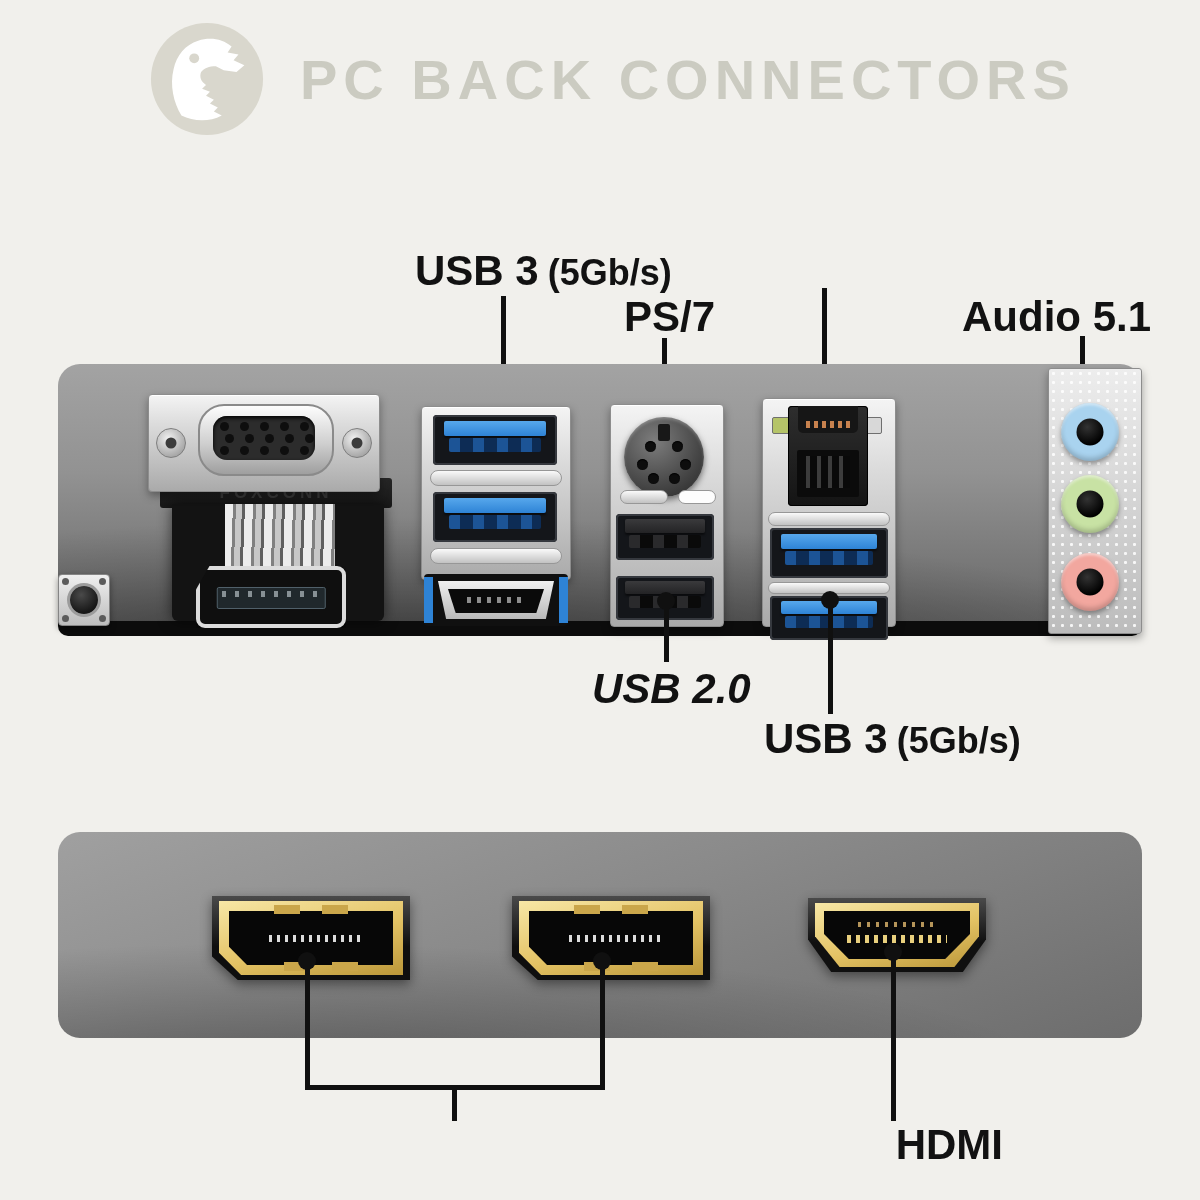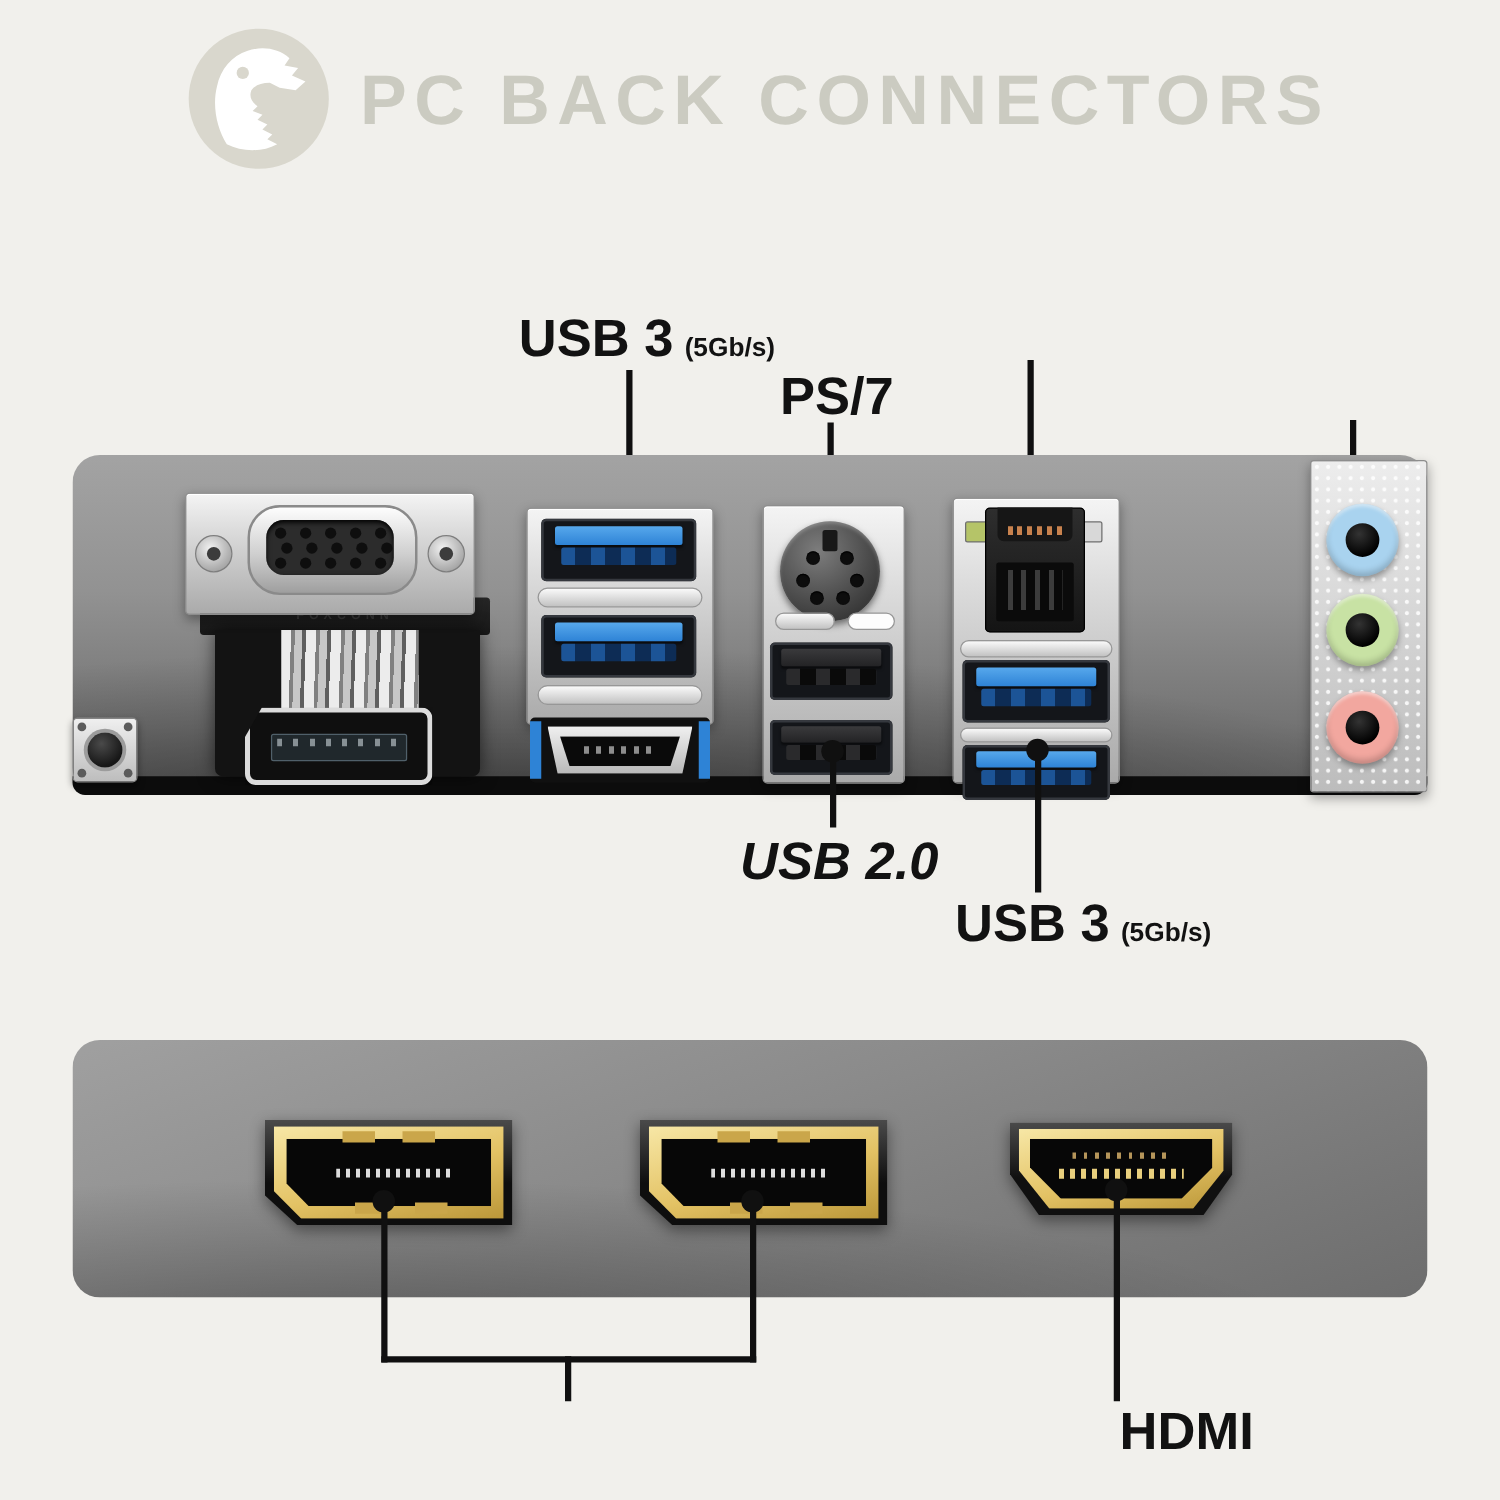"PC BACK CONNECTORS" .title { margin: 4px -> 16px }
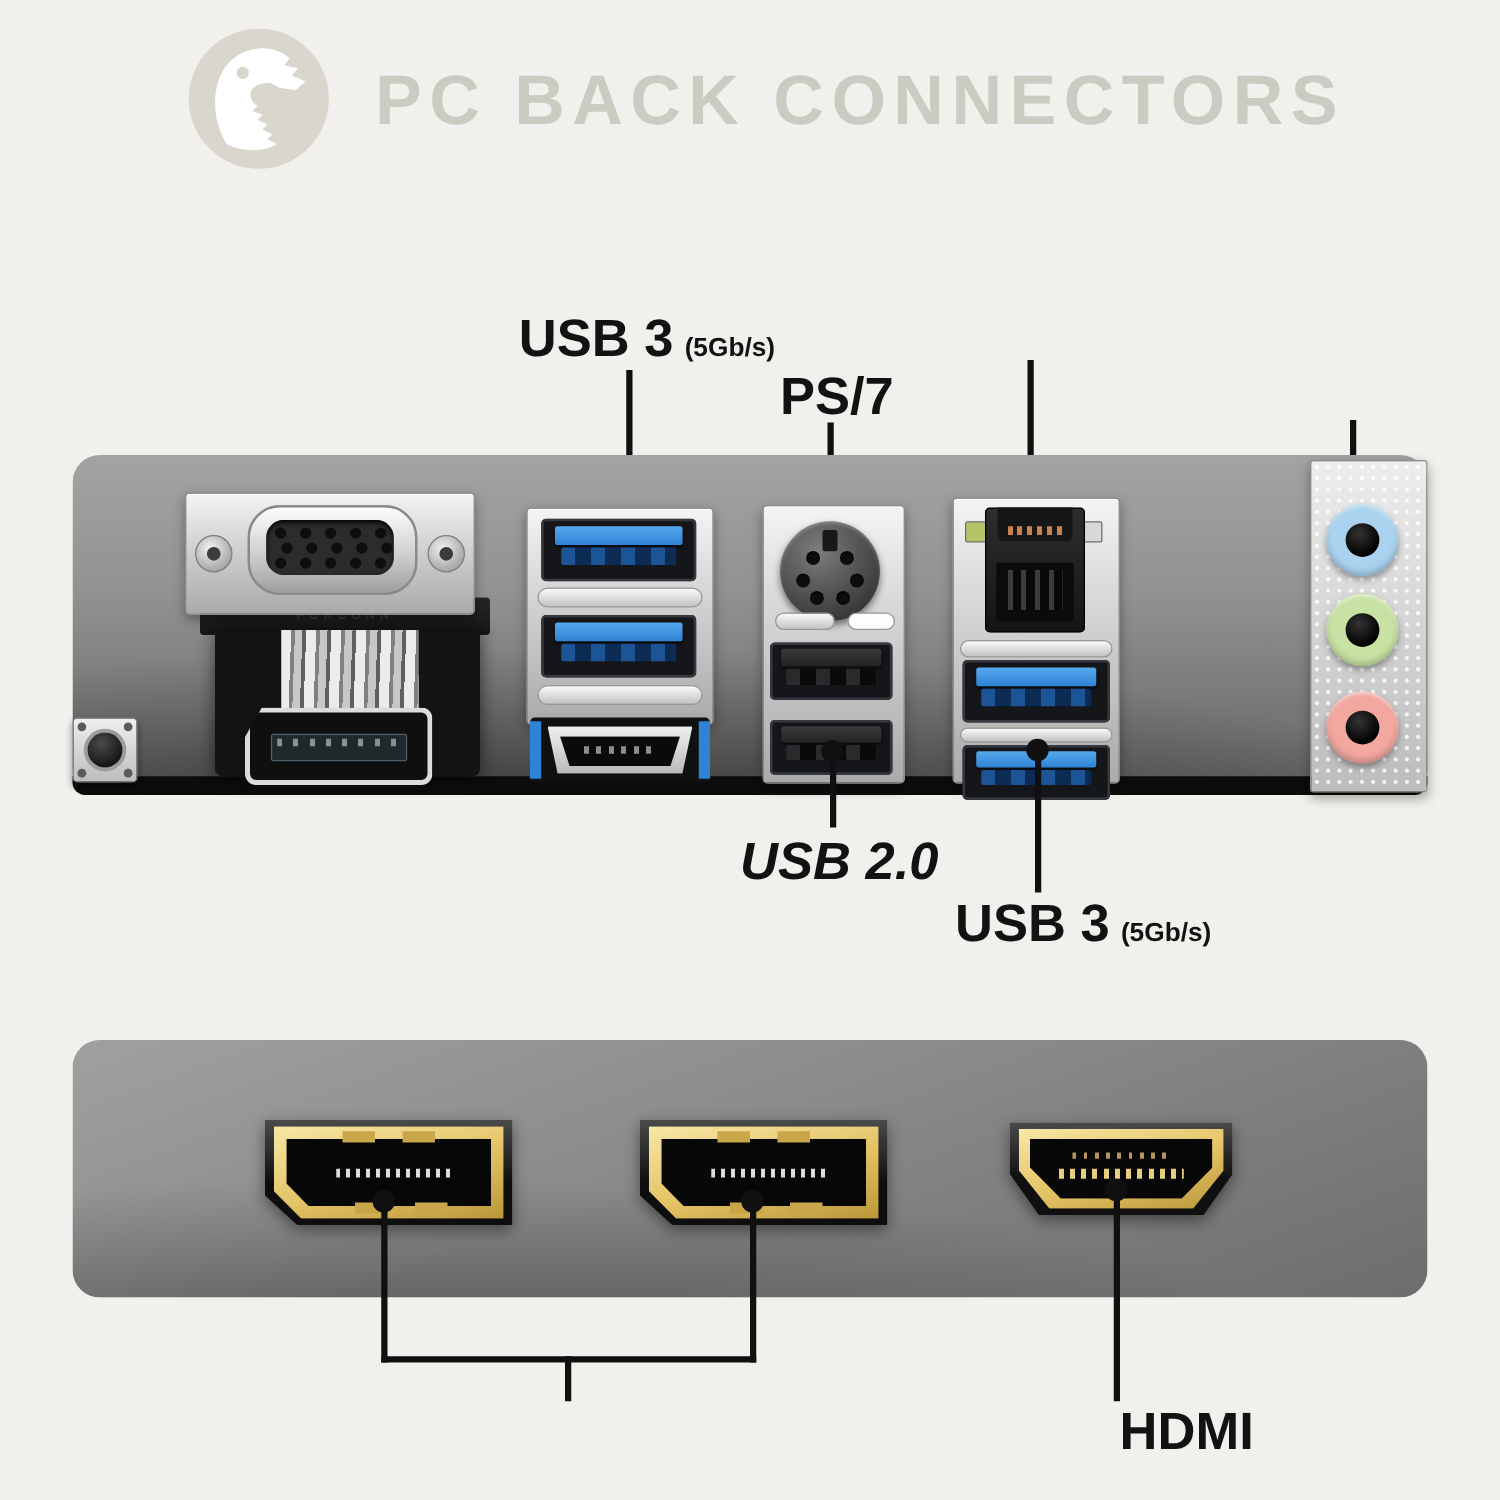"(5Gb/s)" .lbl .small { font-size: 21px -> 36px }
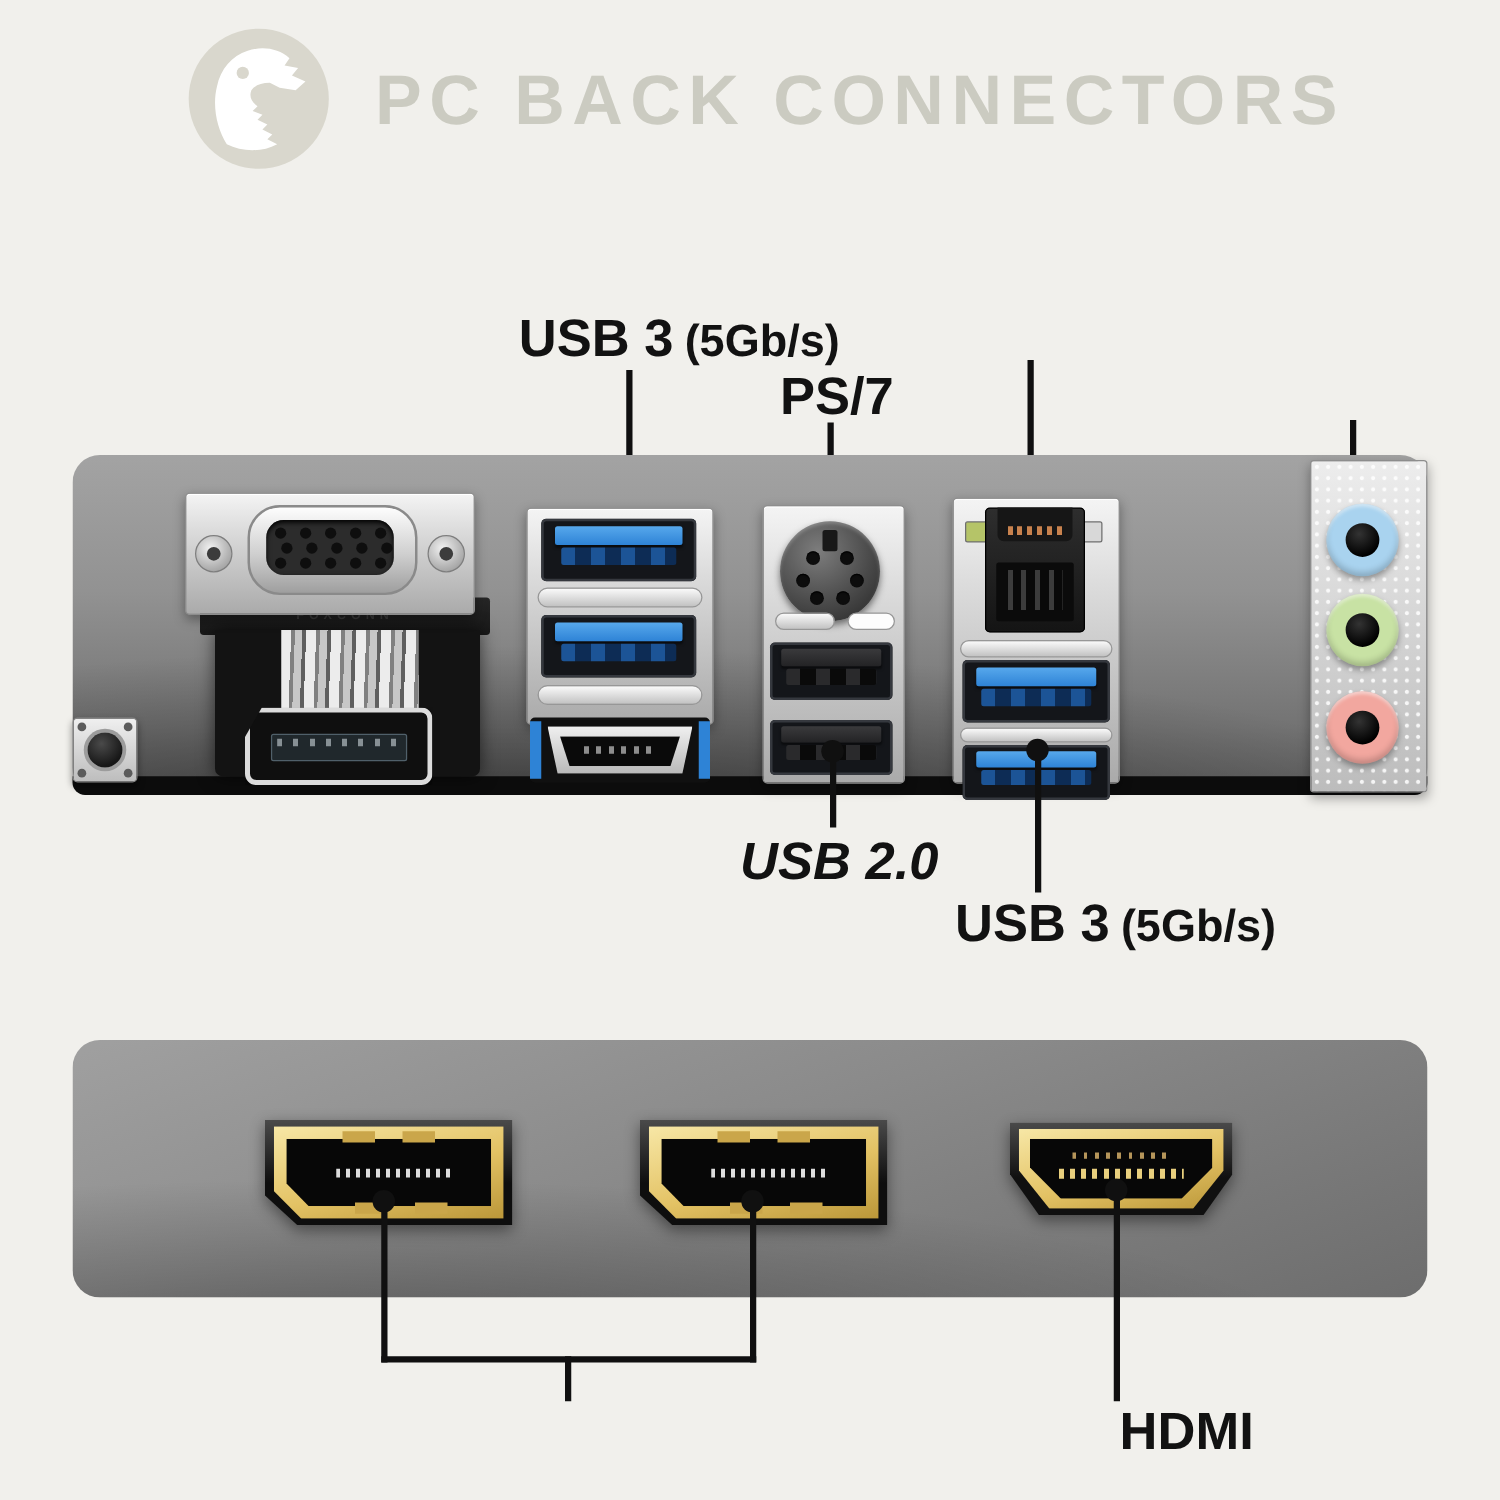"Audio 5.1" div.lbl { html: none -> <div> <span>Audio 5.1</span> </div> }
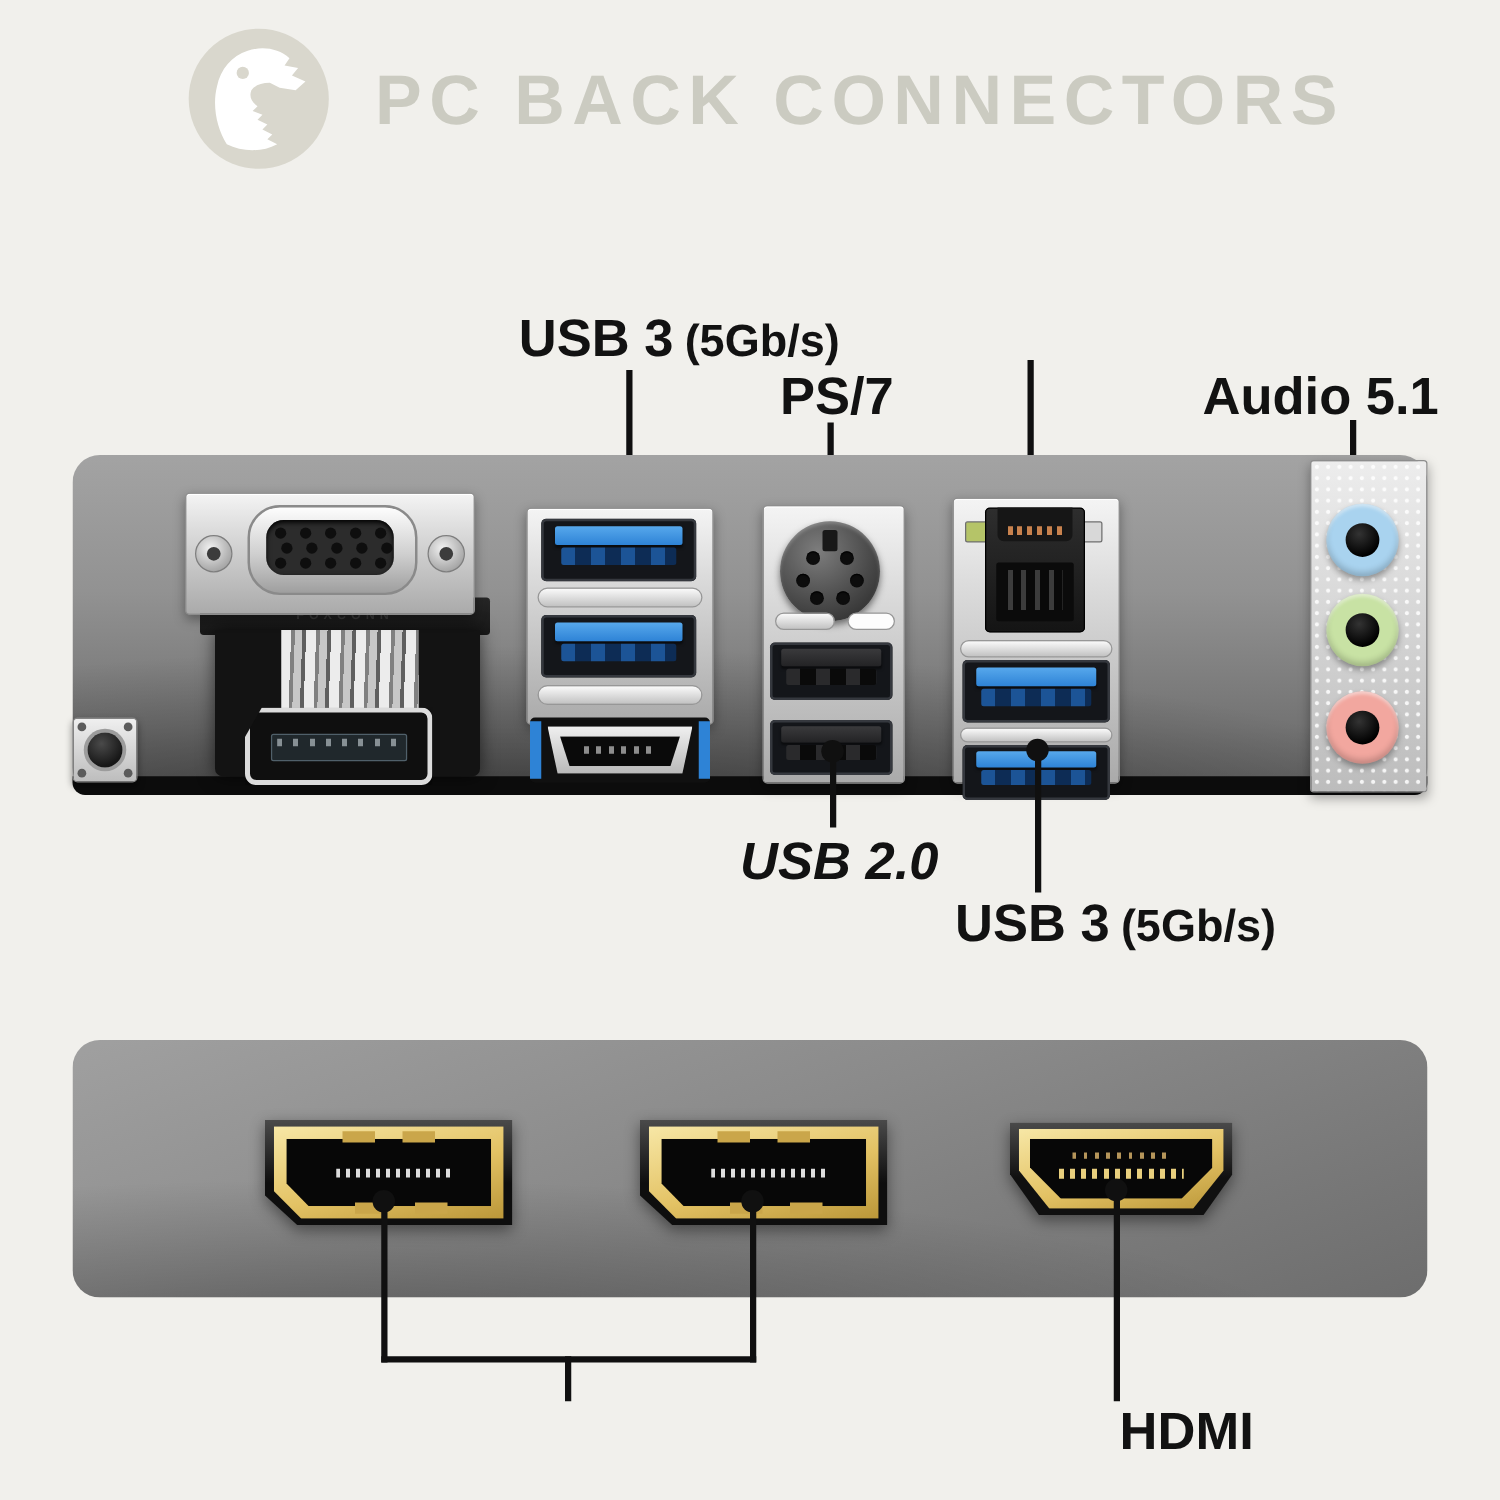"FOXCONN" .fox { font-size: 10px -> 17px }
